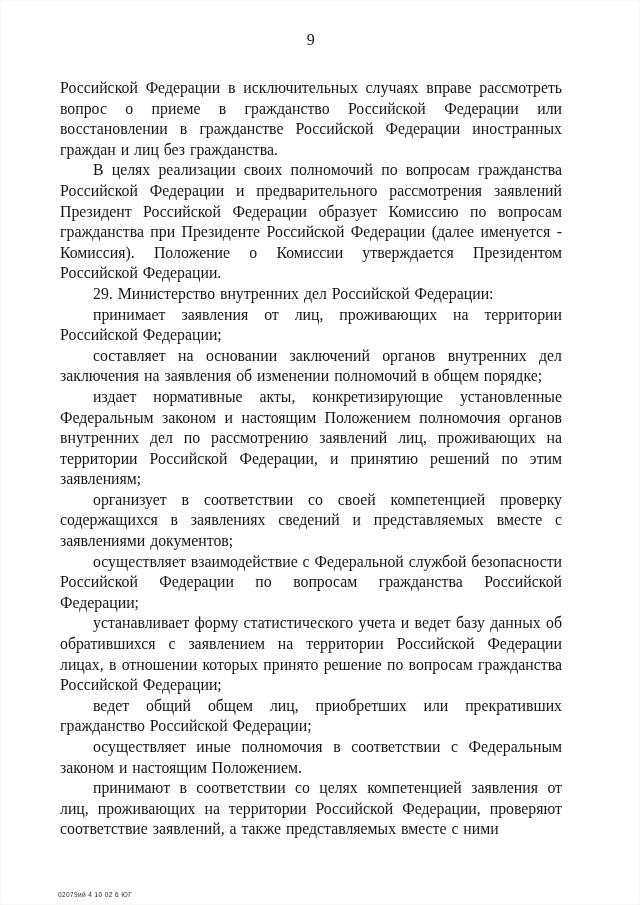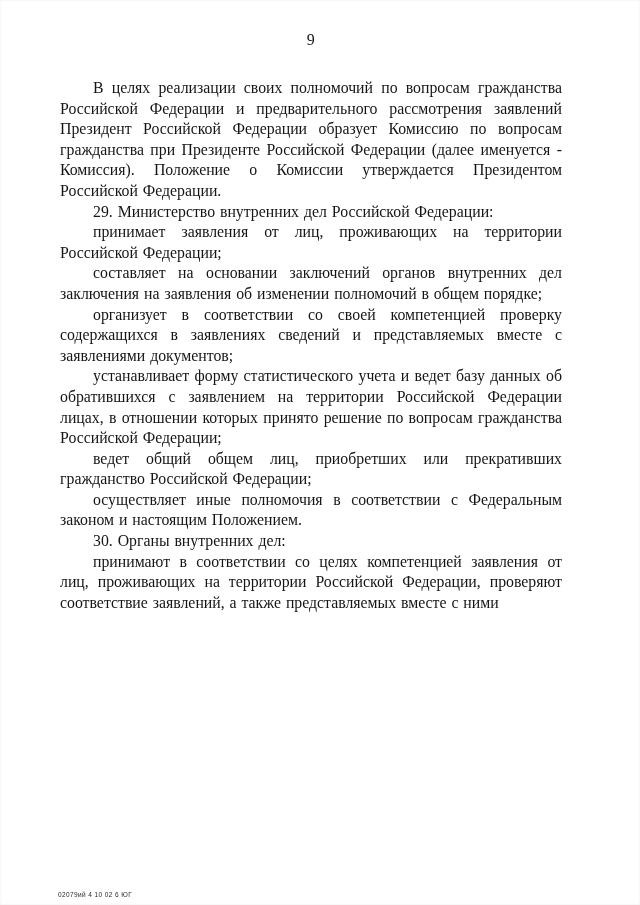"Российской Федерации в исключительных" p.para { html: none -> <p>Российской Федерации в исключительных случаях вправе рассмотреть вопрос о приеме в гражданство Российской Федерации или восстановлении в гражданстве Российской Федерации иностранных граждан и лиц без гражданства.</p> }
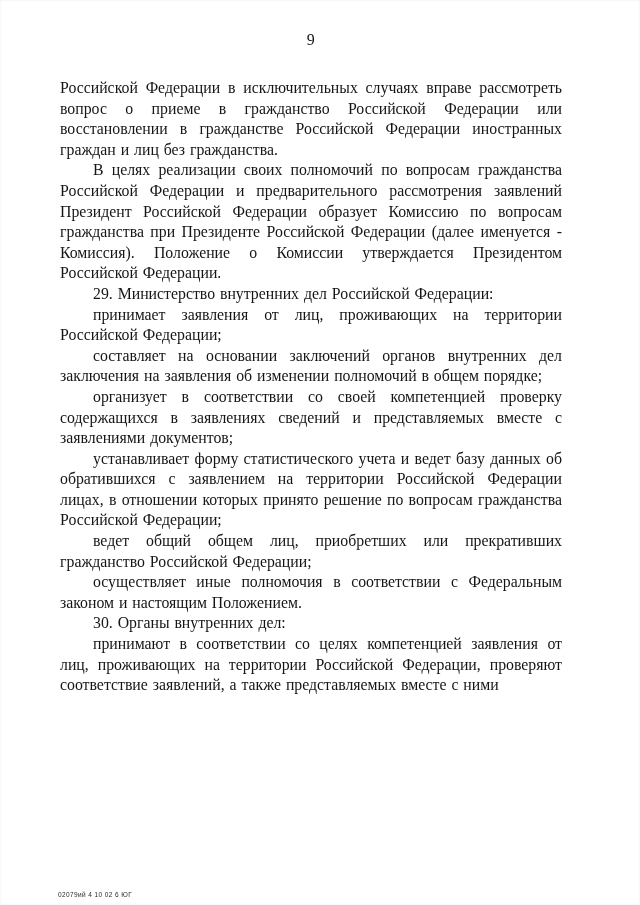"издает нормативные акты," p.para { html: none -> <p>издает нормативные акты, конкретизирующие установленные Федеральным законом и настоящим Положением полномочия органов внутренних дел по рассмотрению заявлений лиц, проживающих на территории Российской Федерации, и принятию решений по этим заявлениям;</p> }
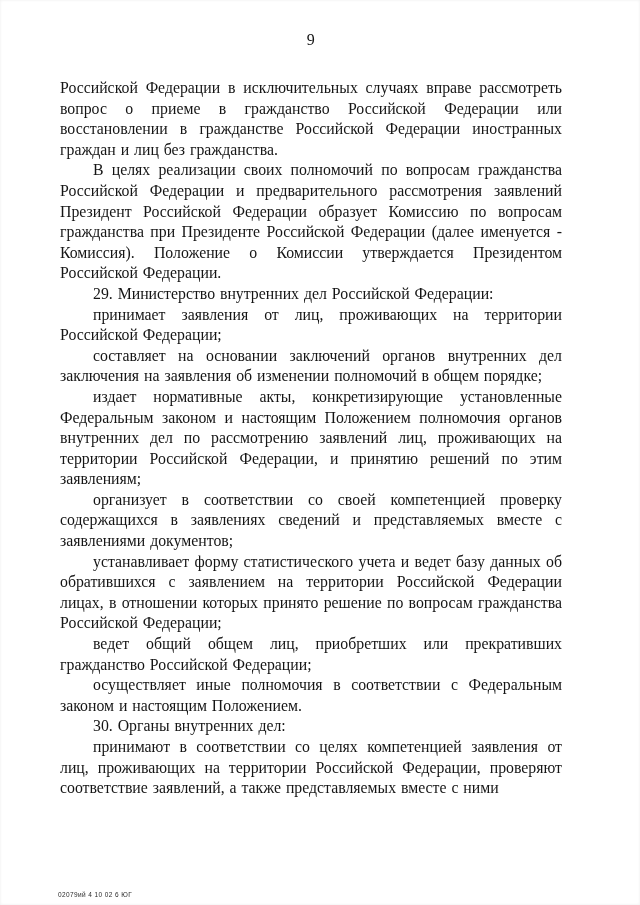"осуществляет взаимодействие с" p.para { html: none -> <p>осуществляет взаимодействие с Федеральной службой безопасности Российской Федерации по вопросам гражданства Российской Федерации;</p> }
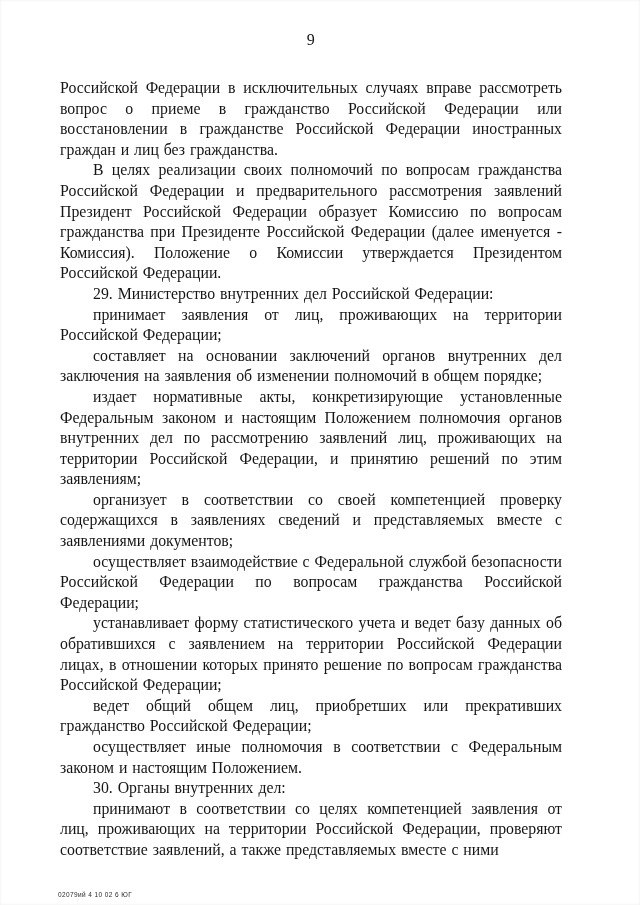"30. Органы внутренних дел:" p.para { html: <p>30. Органы внутренних дел:</p> -> none }
